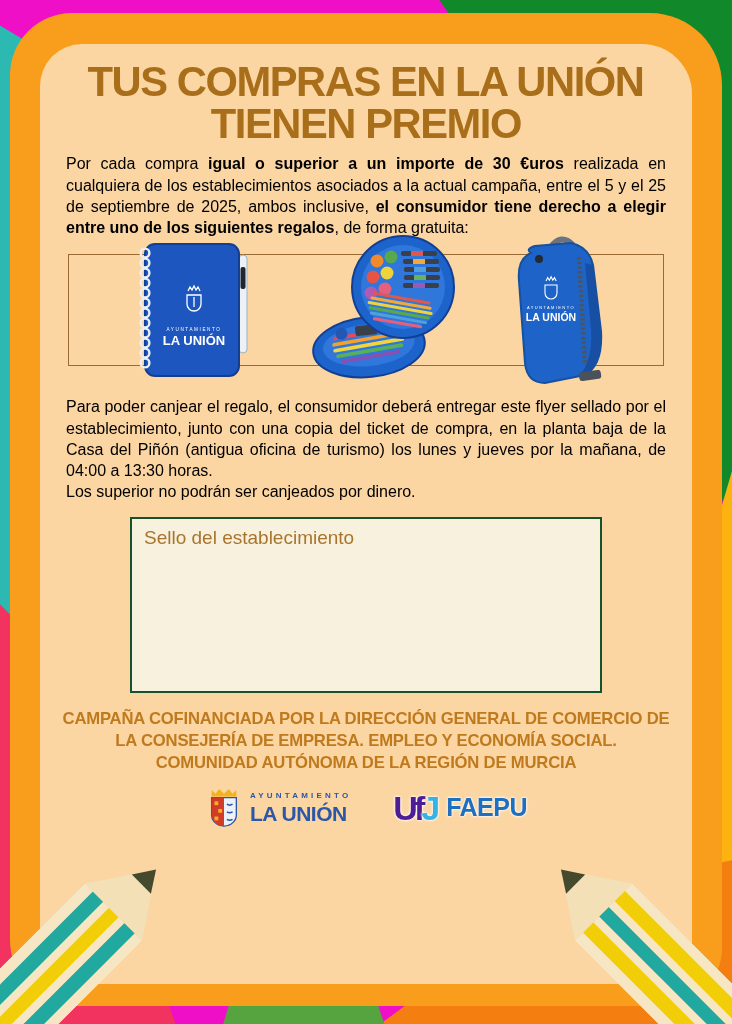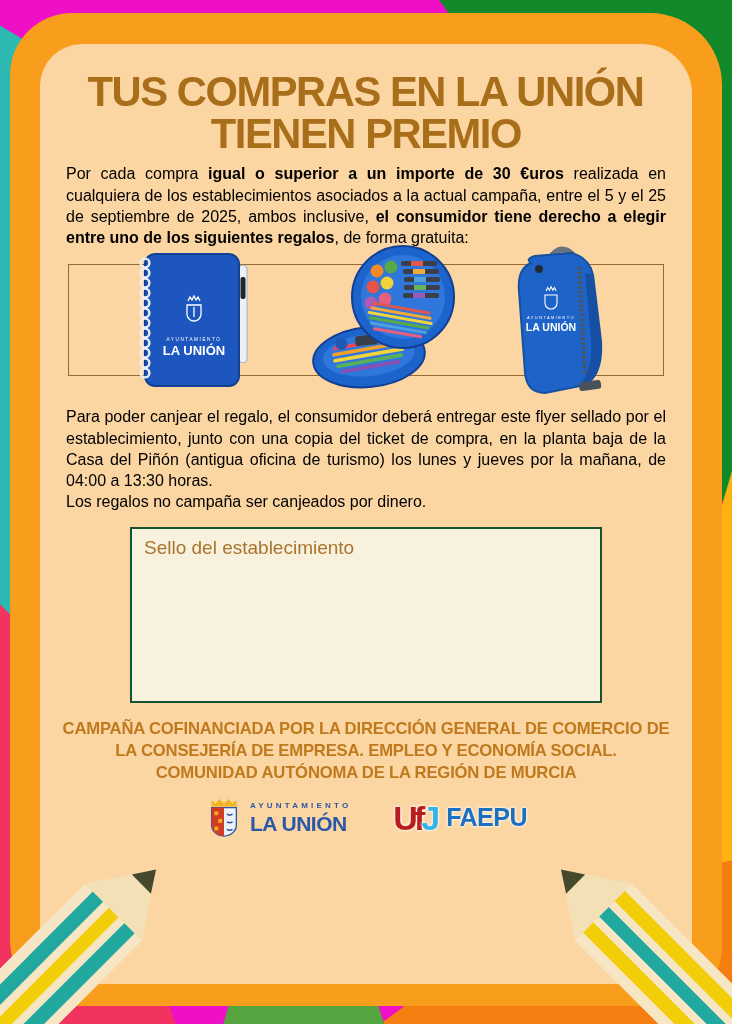"TUS COMPRAS EN LA UNIÓN" .content { margin-top: none -> 6px; padding-top: 26px -> 10px }
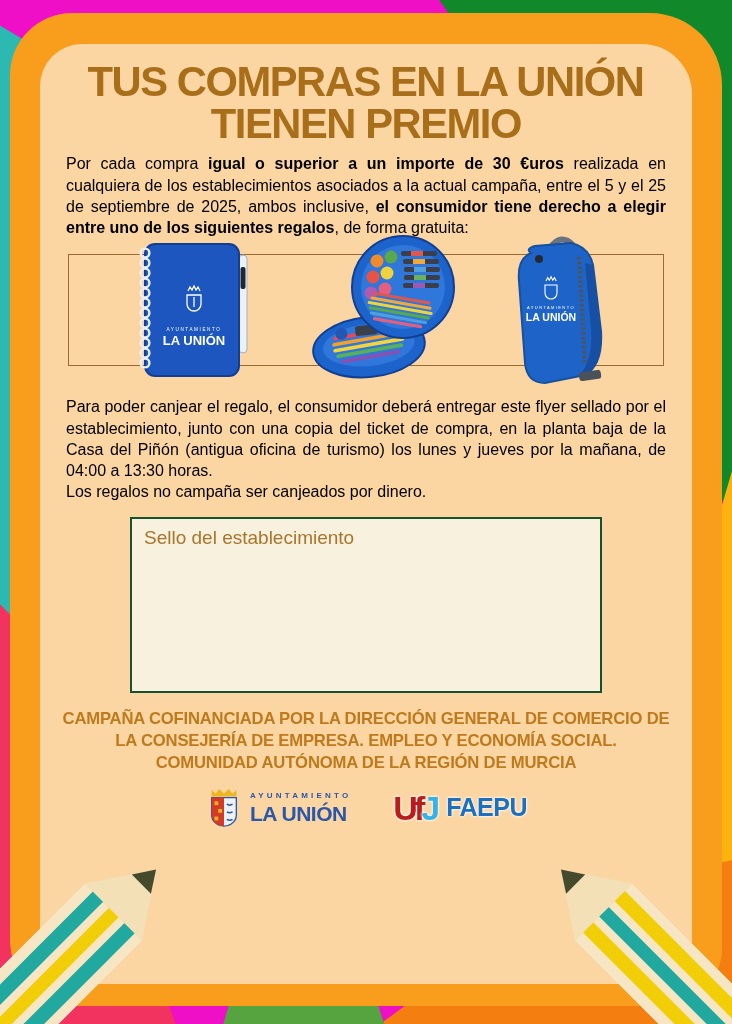"Los regalos no campaña ser" p { text: regalos no campaña -> superior no podrán }
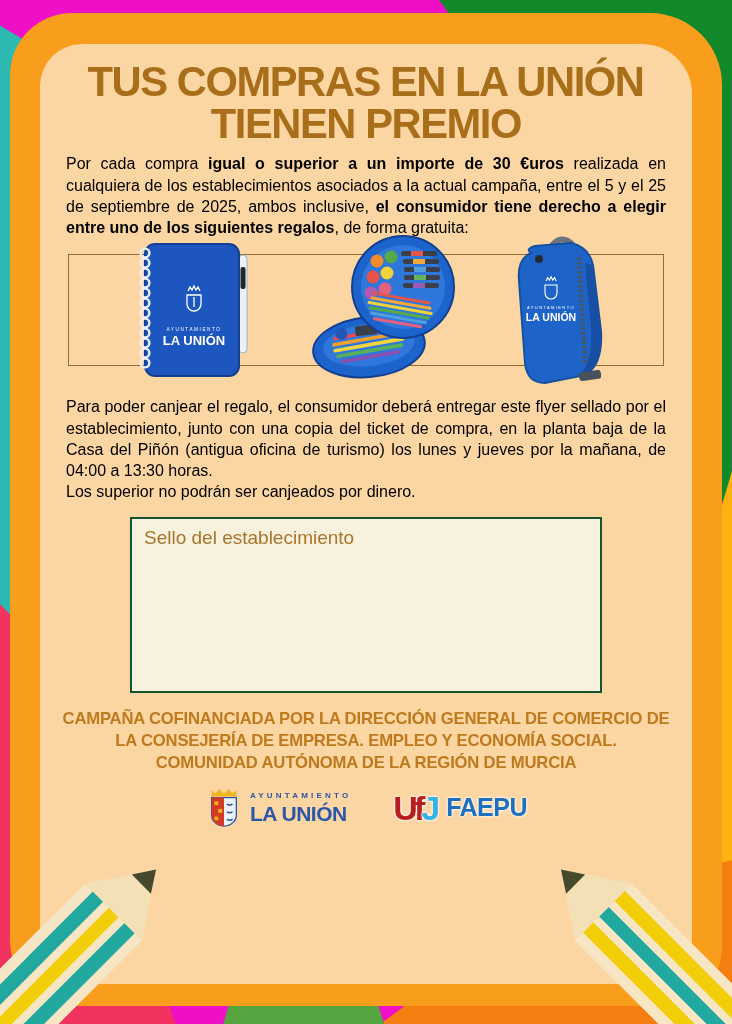"Uf" .faepu-dark { color: #b91c1c -> #4c1d95 }
